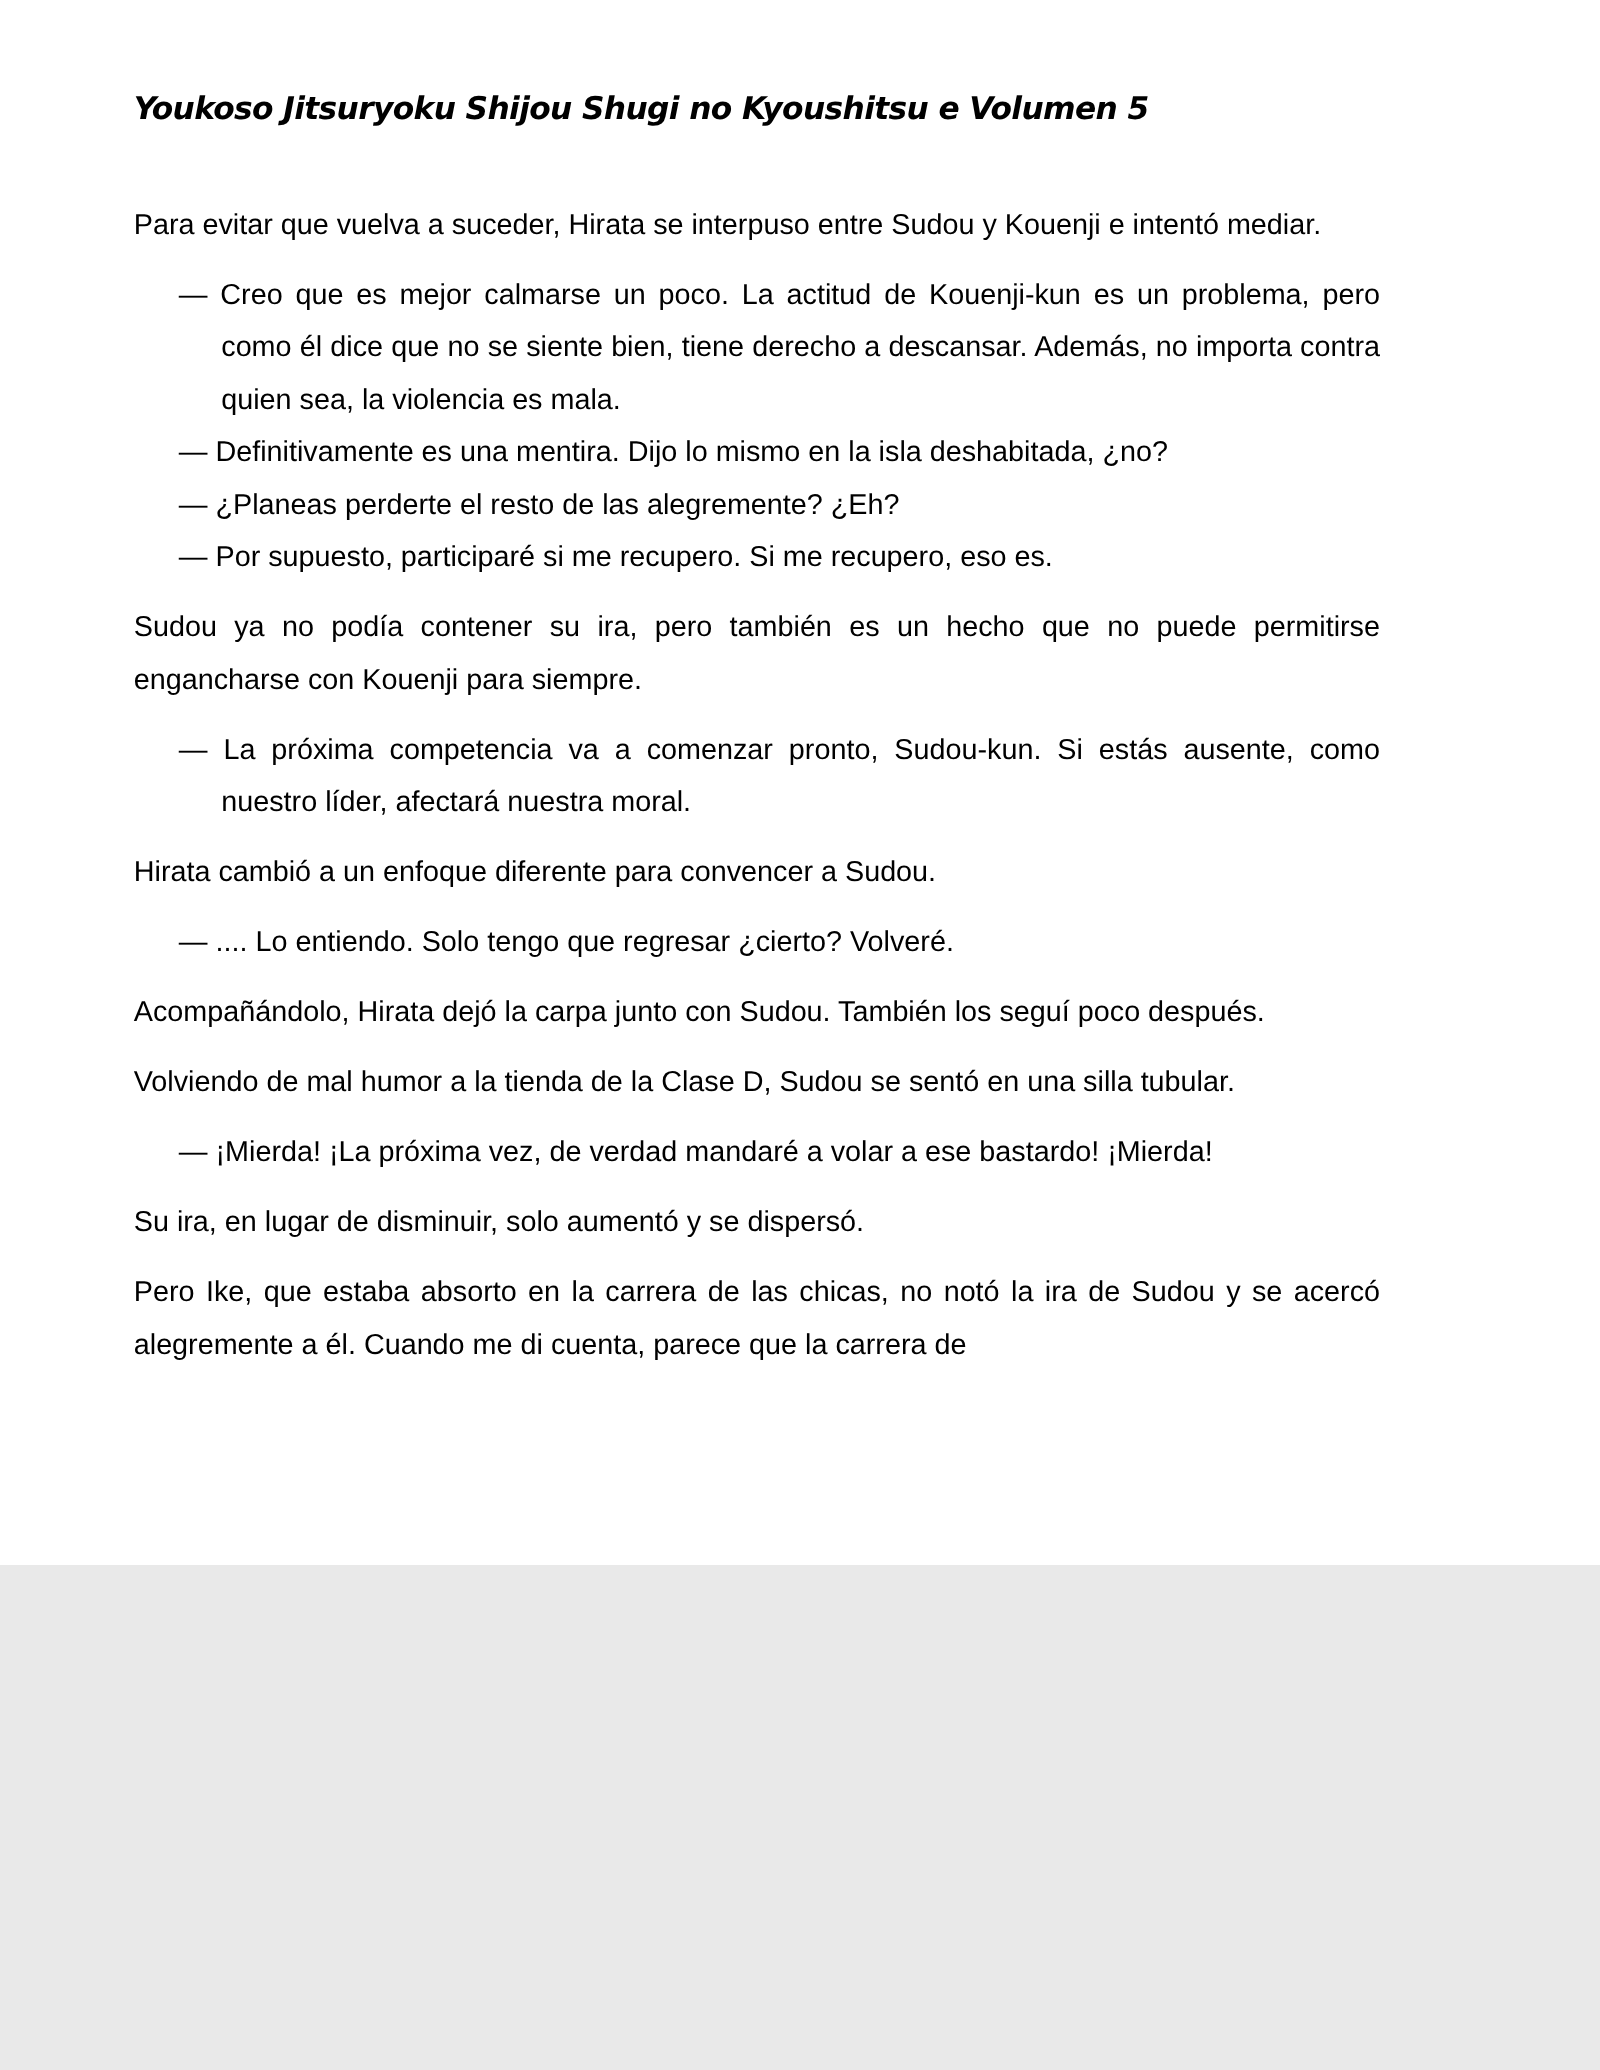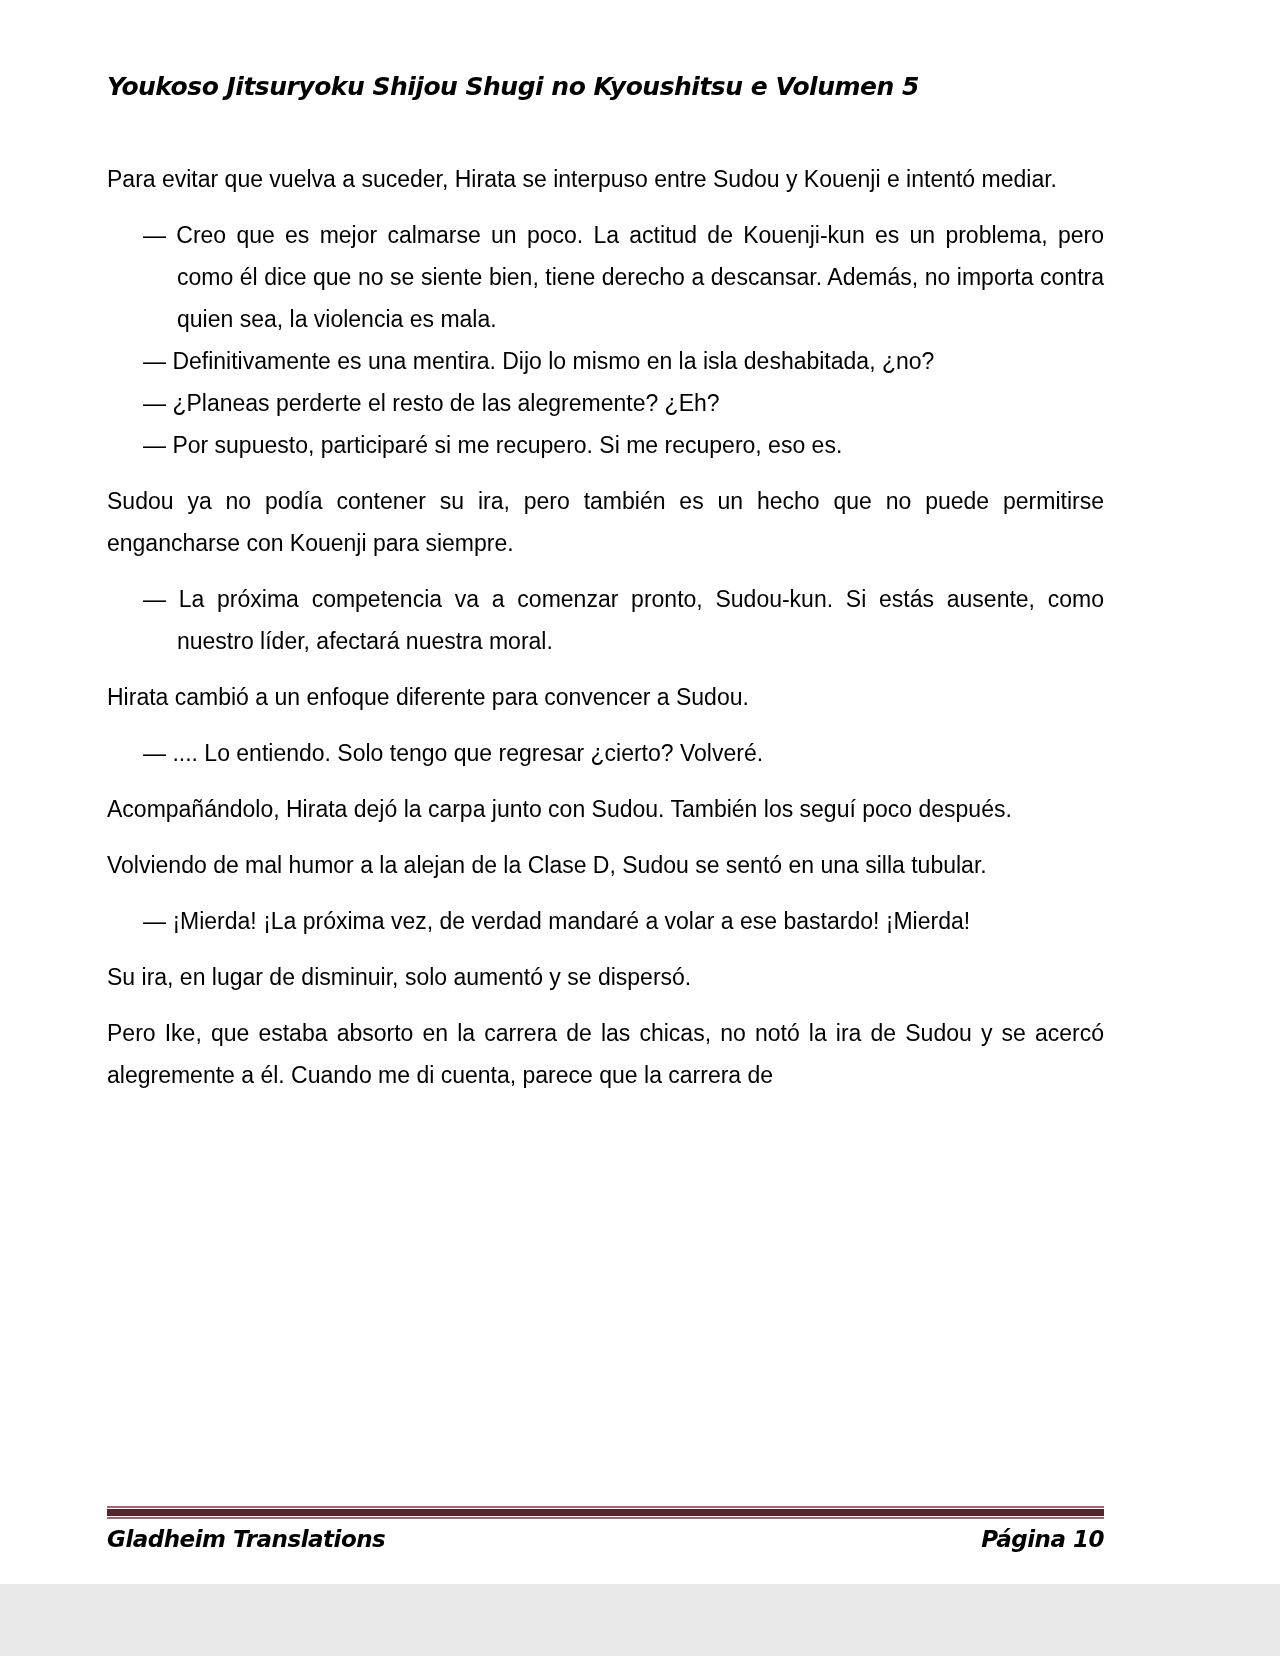"Youkoso Jitsuryoku Shijou Shugi no" .page { height: 1584px -> 1252px }
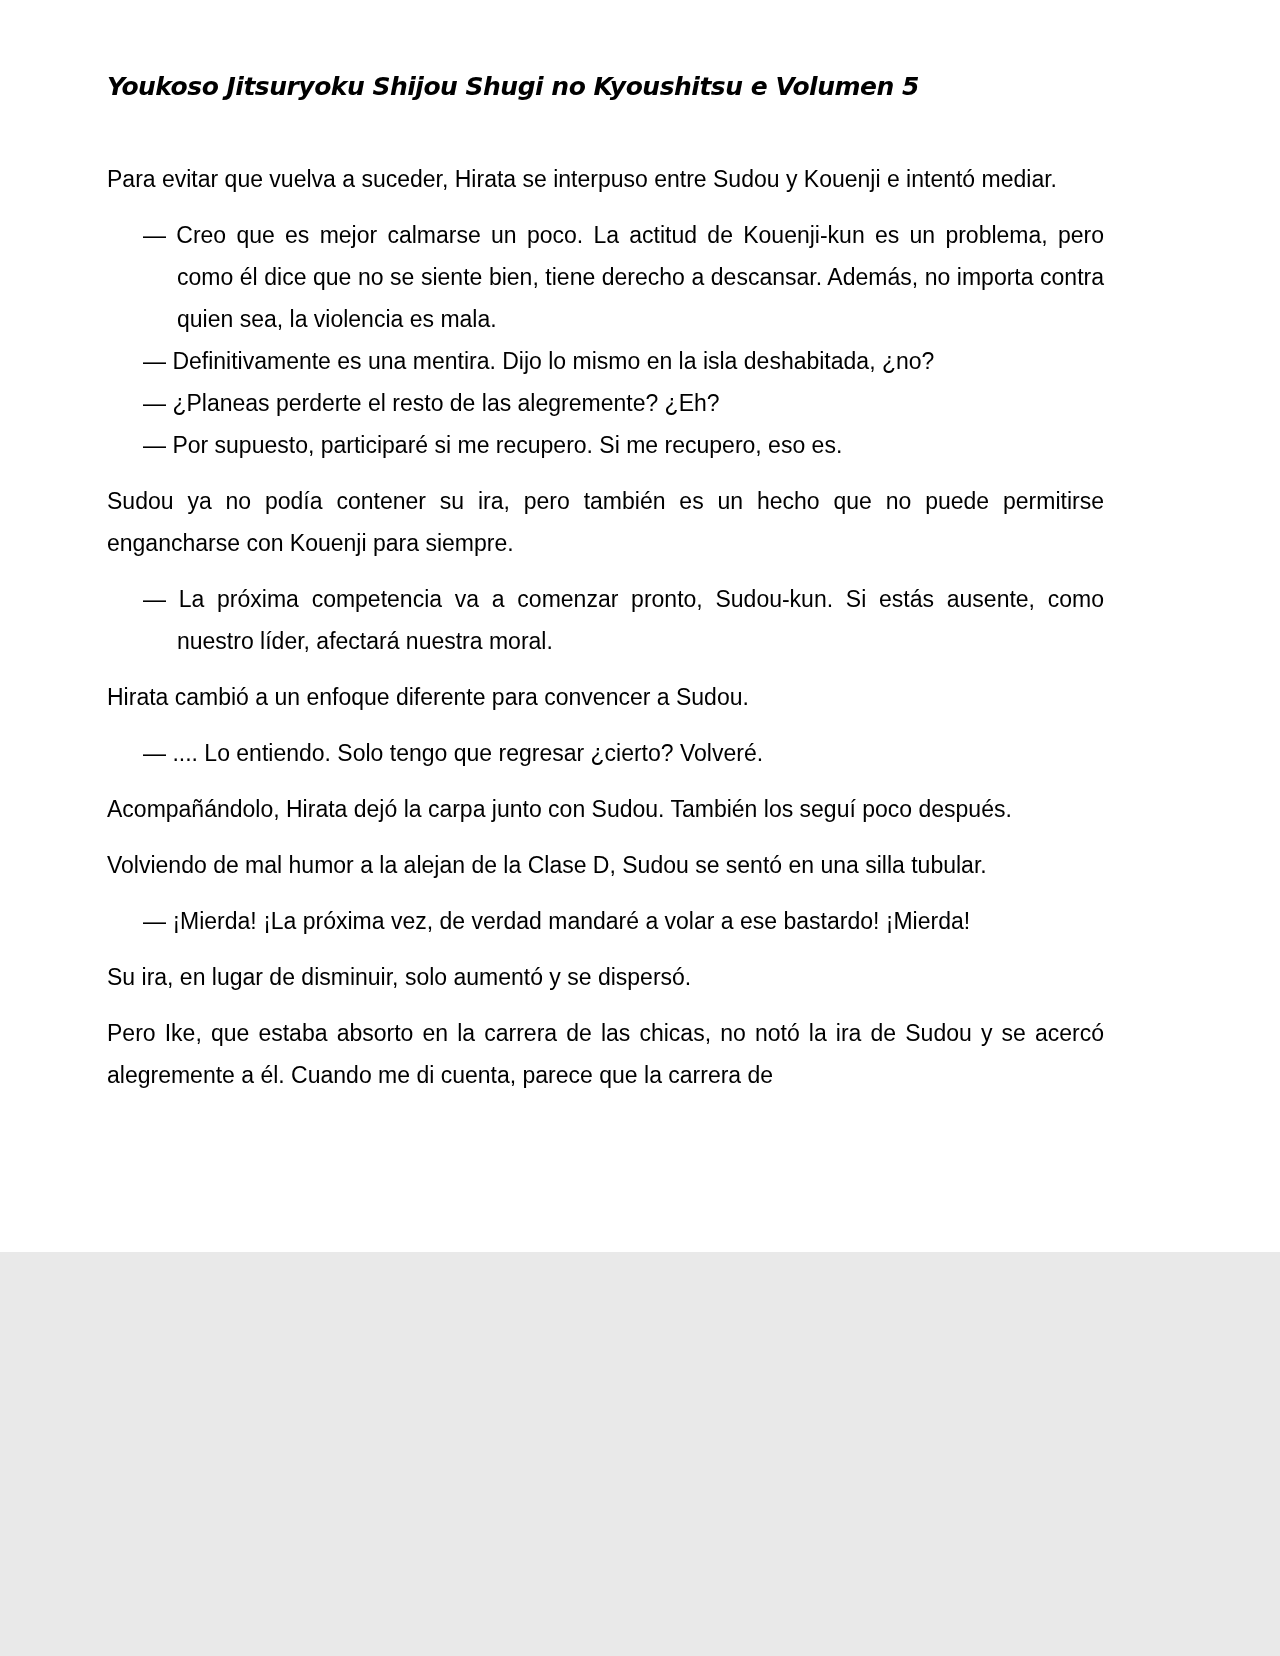"Volviendo de mal humor a" p.narration { text: alejan -> tienda }
